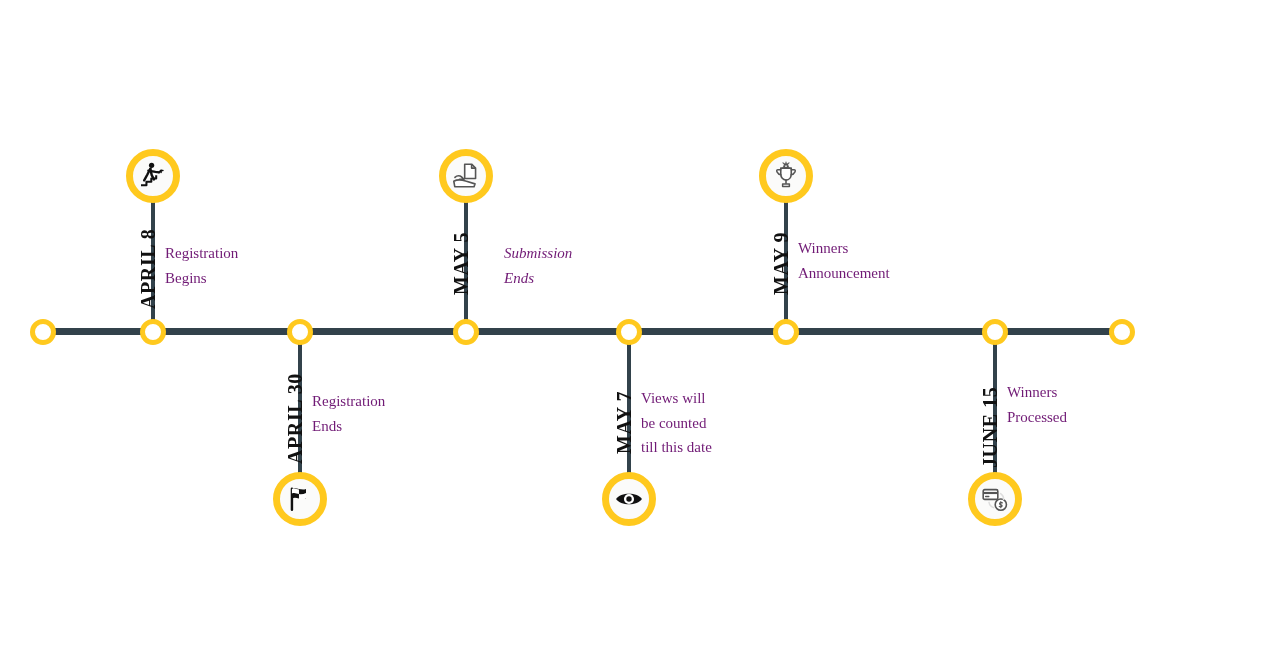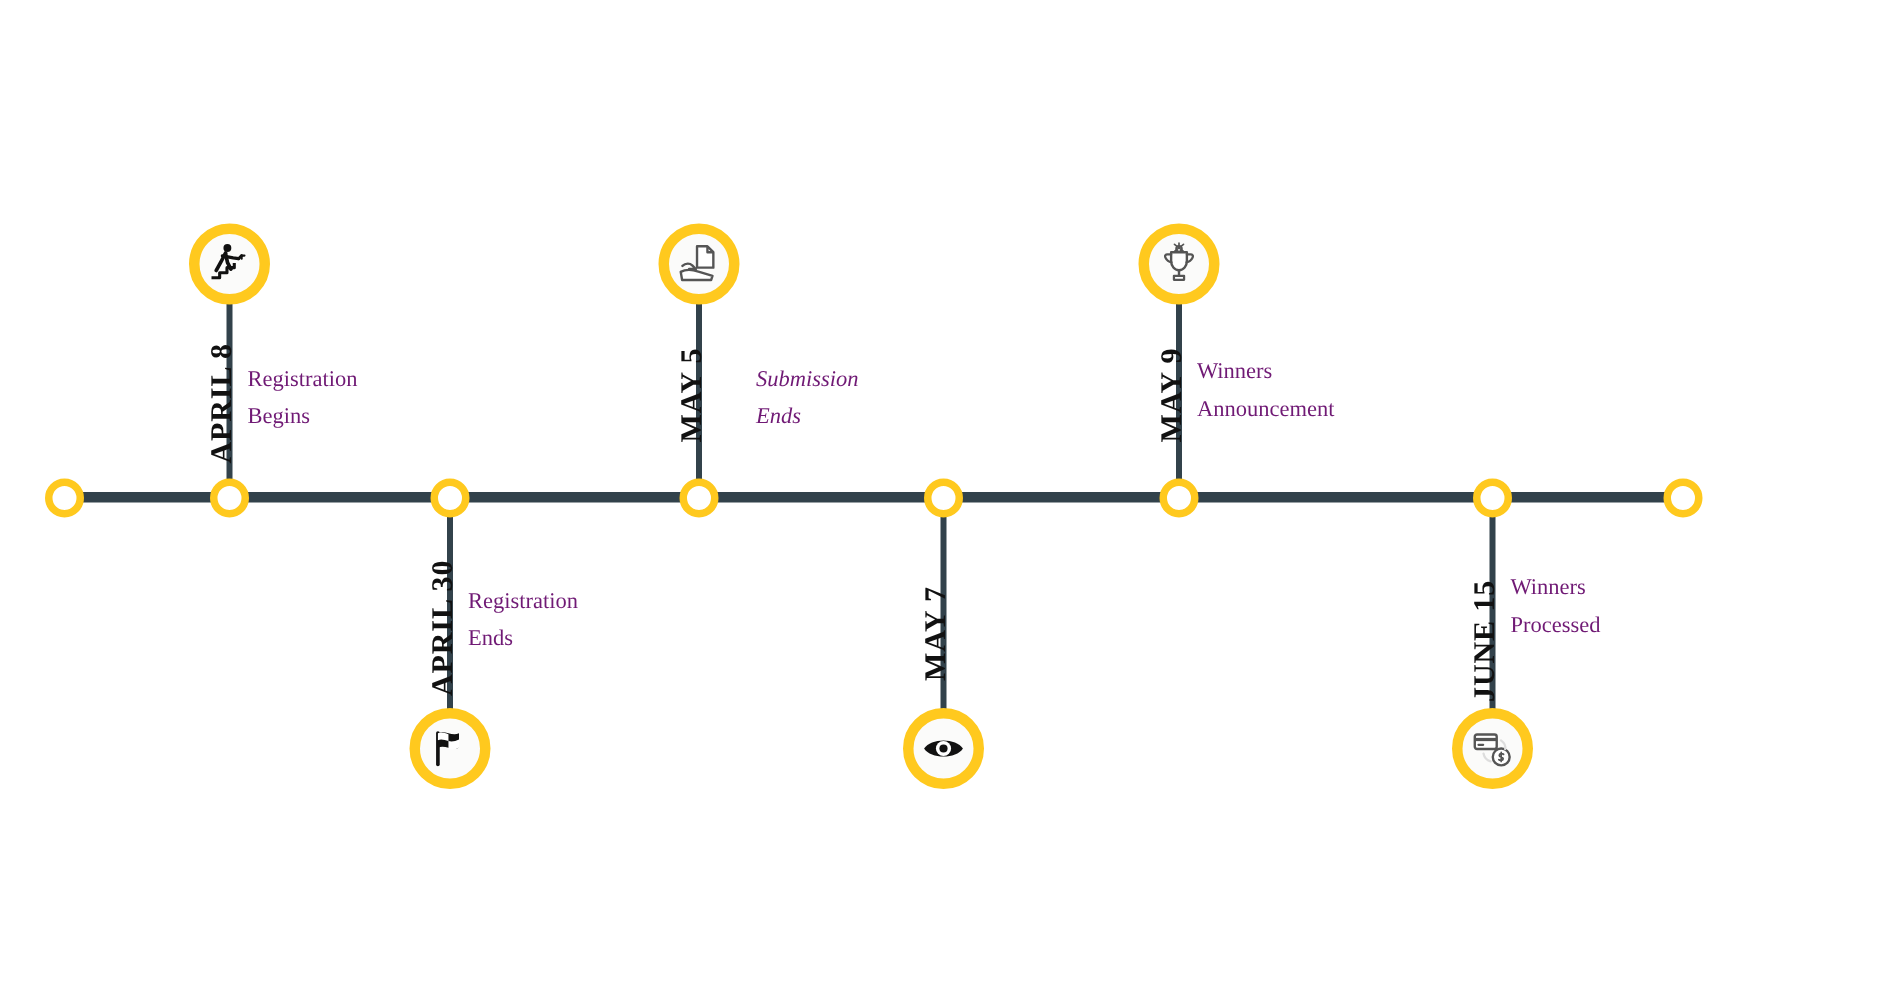"Views will" div.desc { html: none -> <div>Views will be counted till this date</div> }
